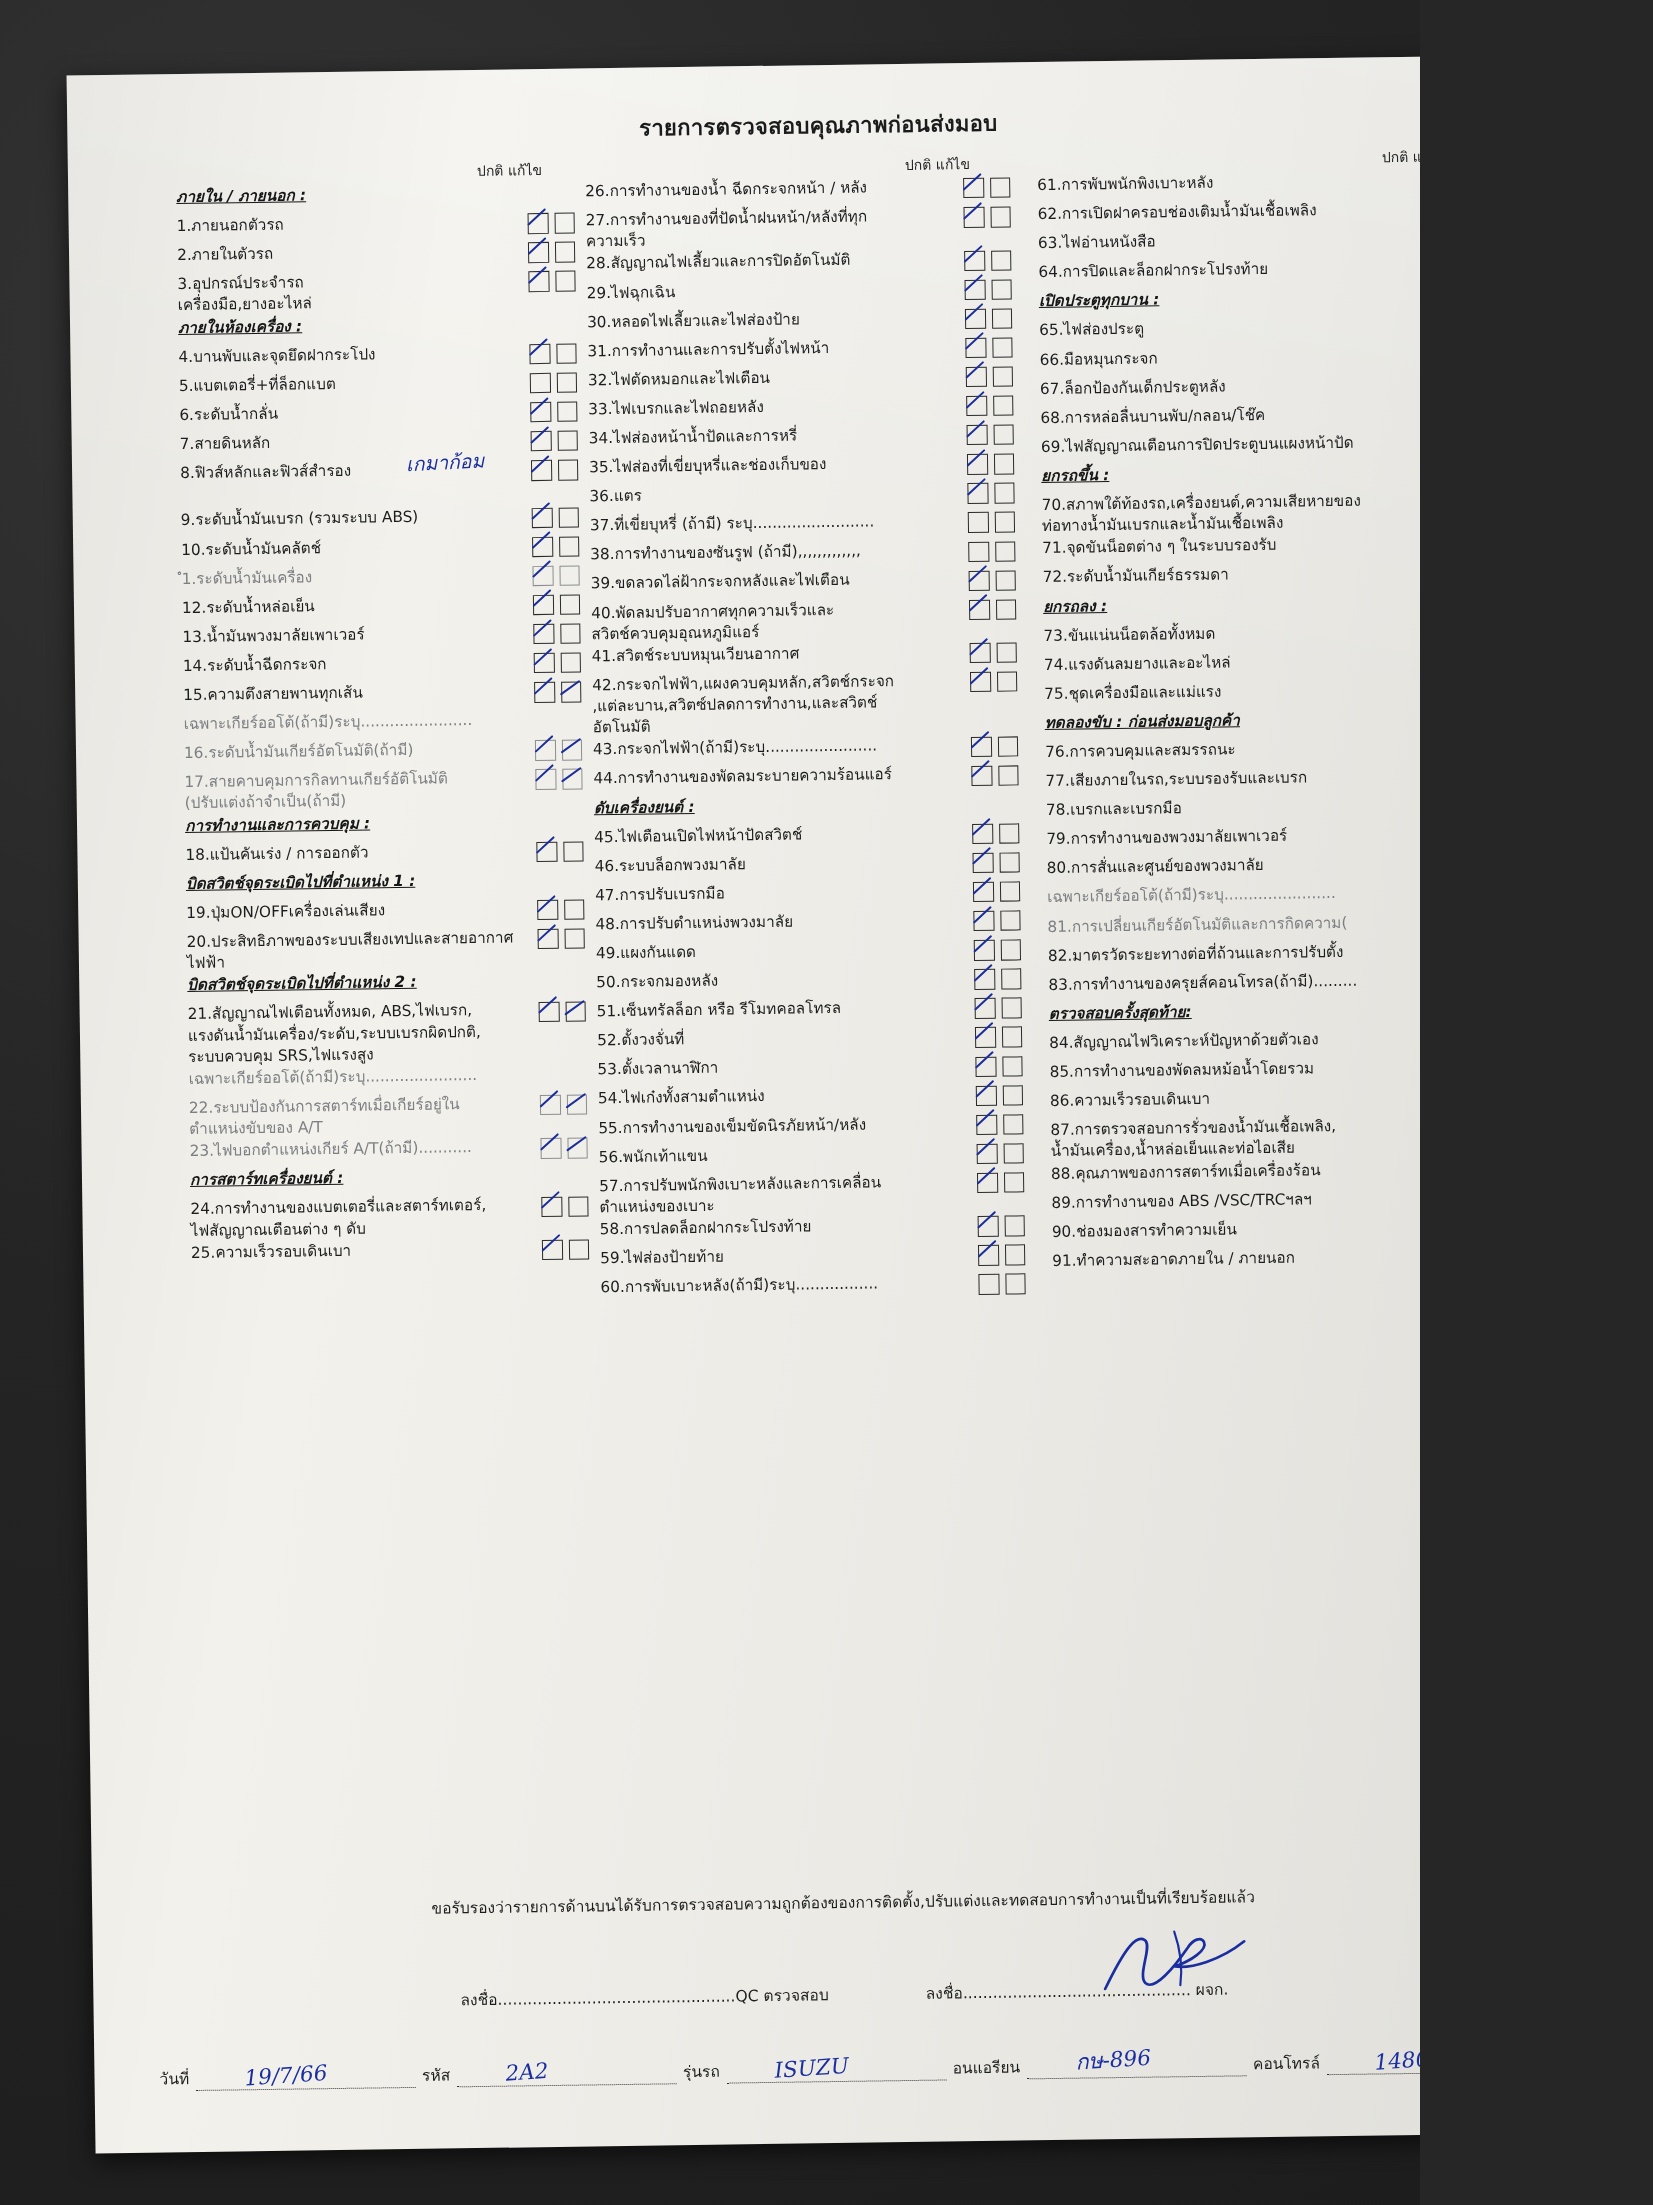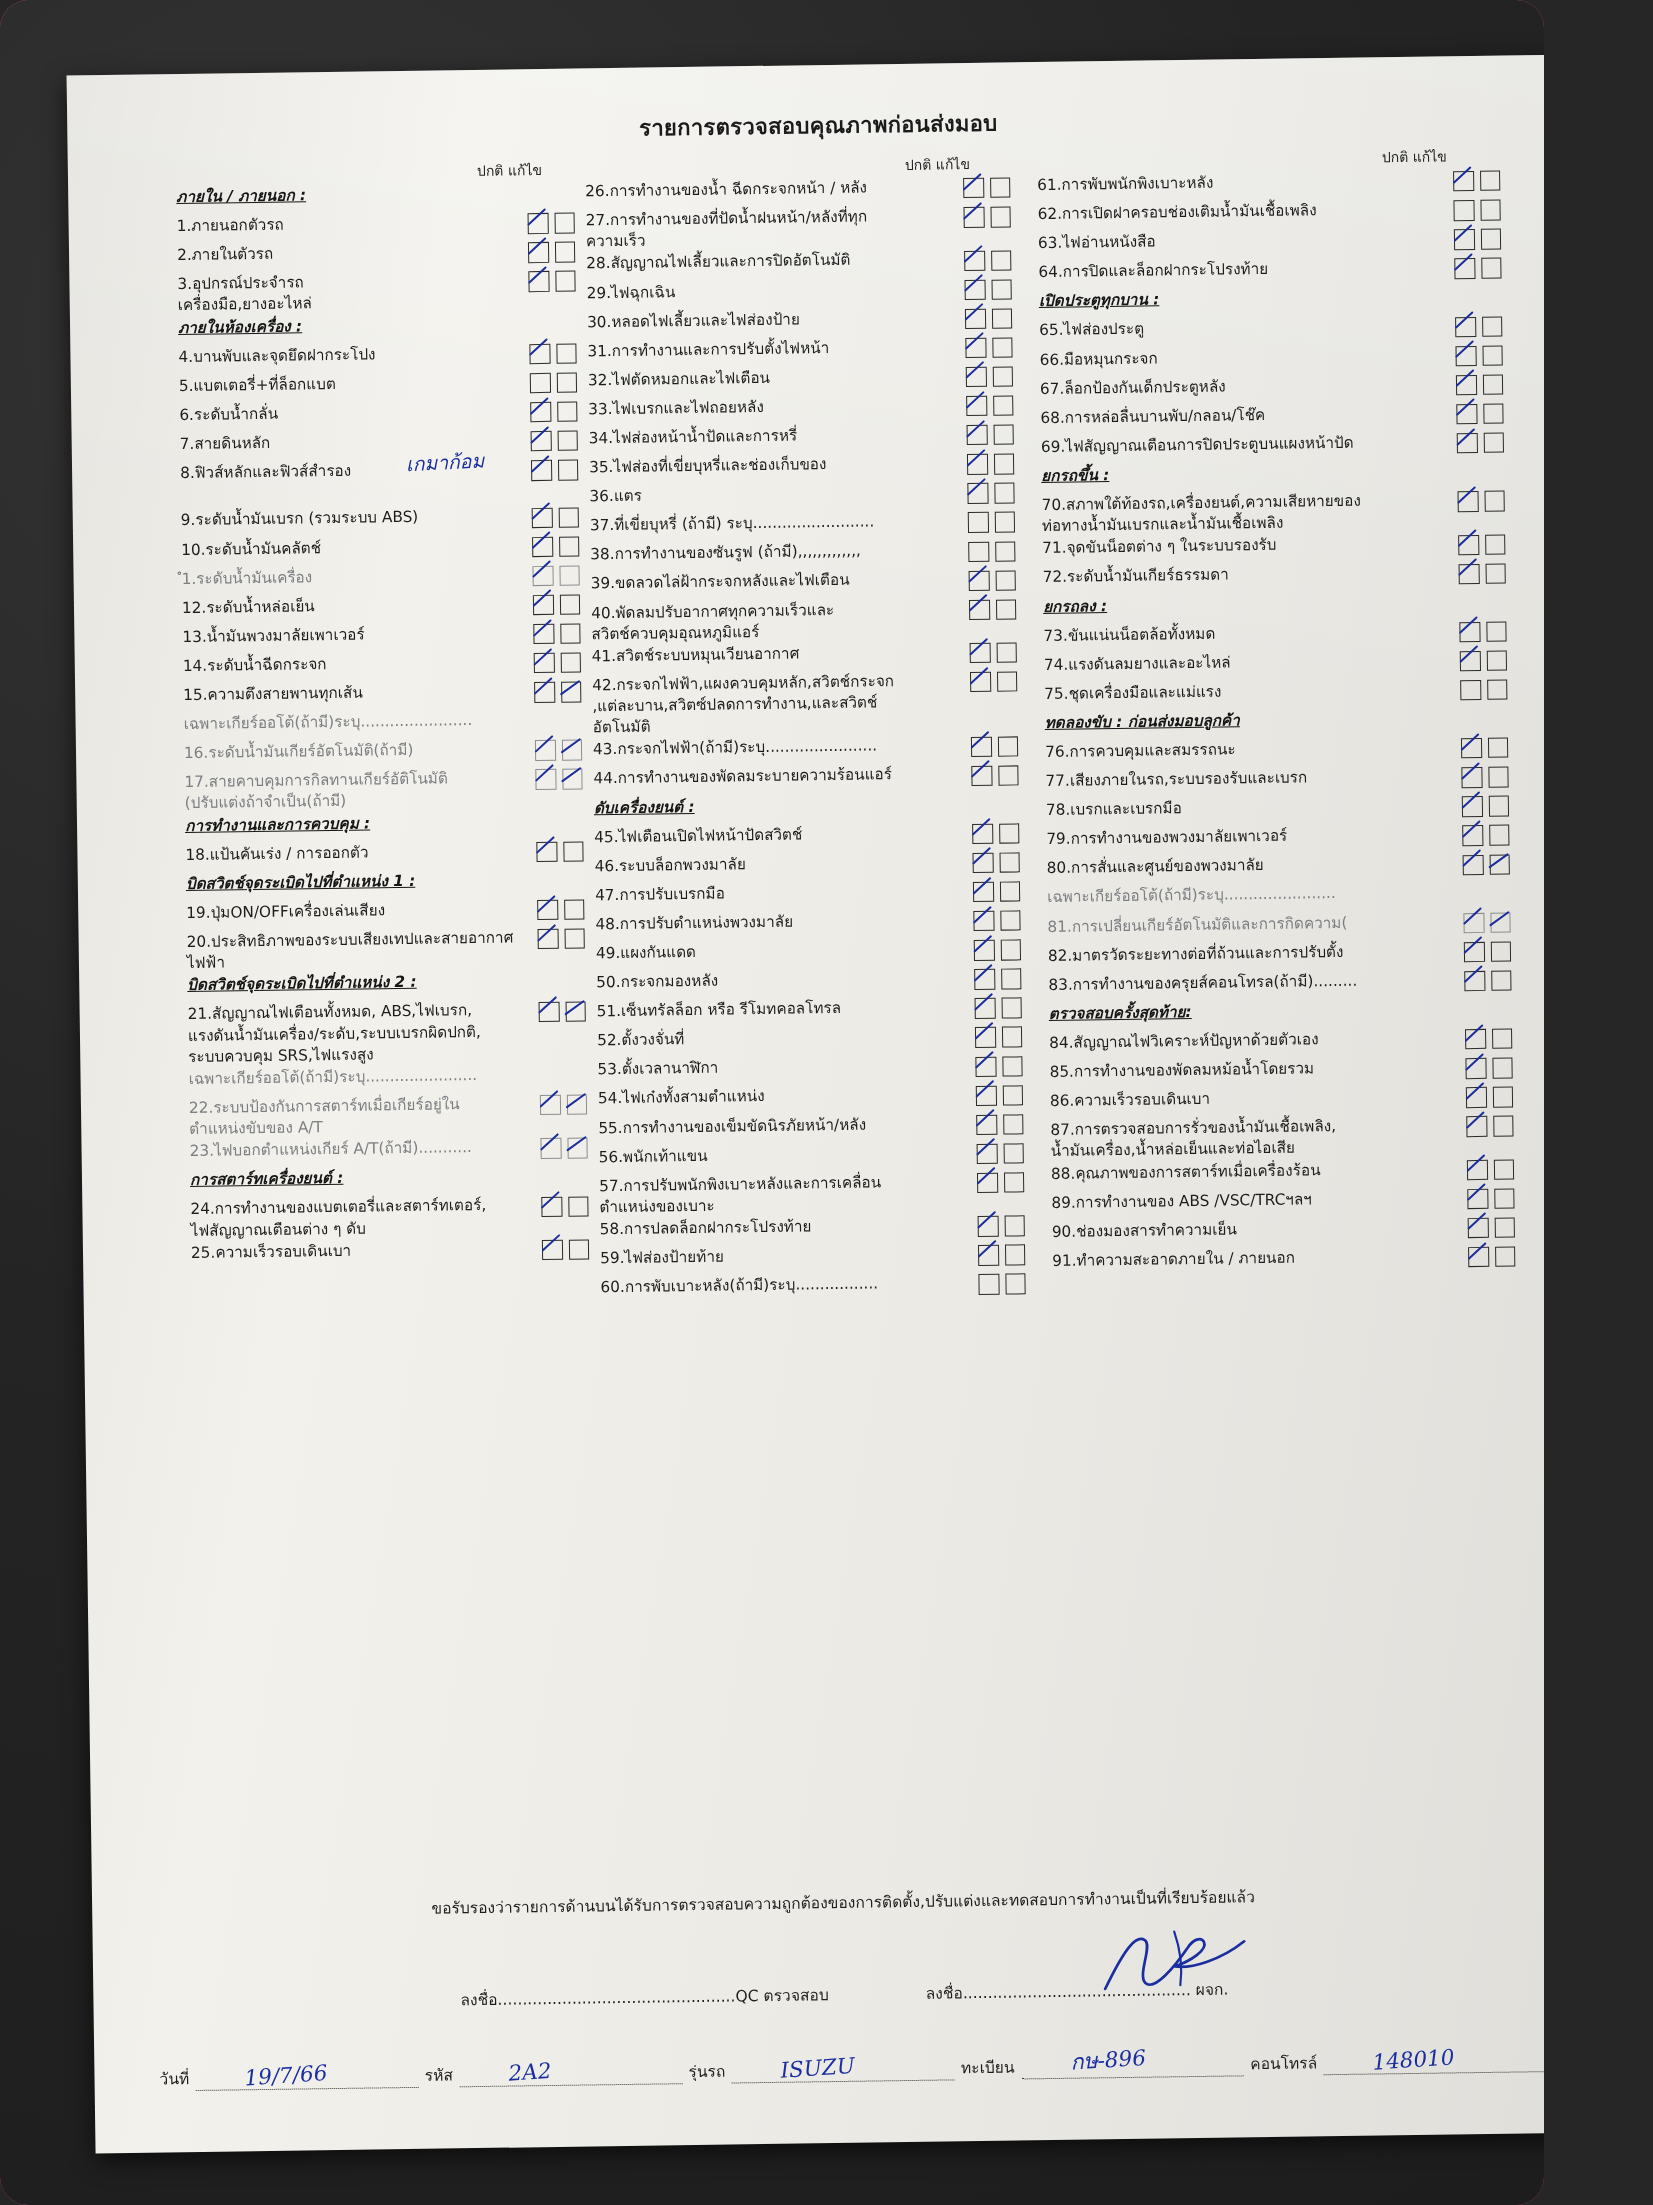"รายการตรวจสอบคุณภาพก่อนส่งมอบ" #page { border-radius: 28px -> none; width: 1544px -> 1420px }
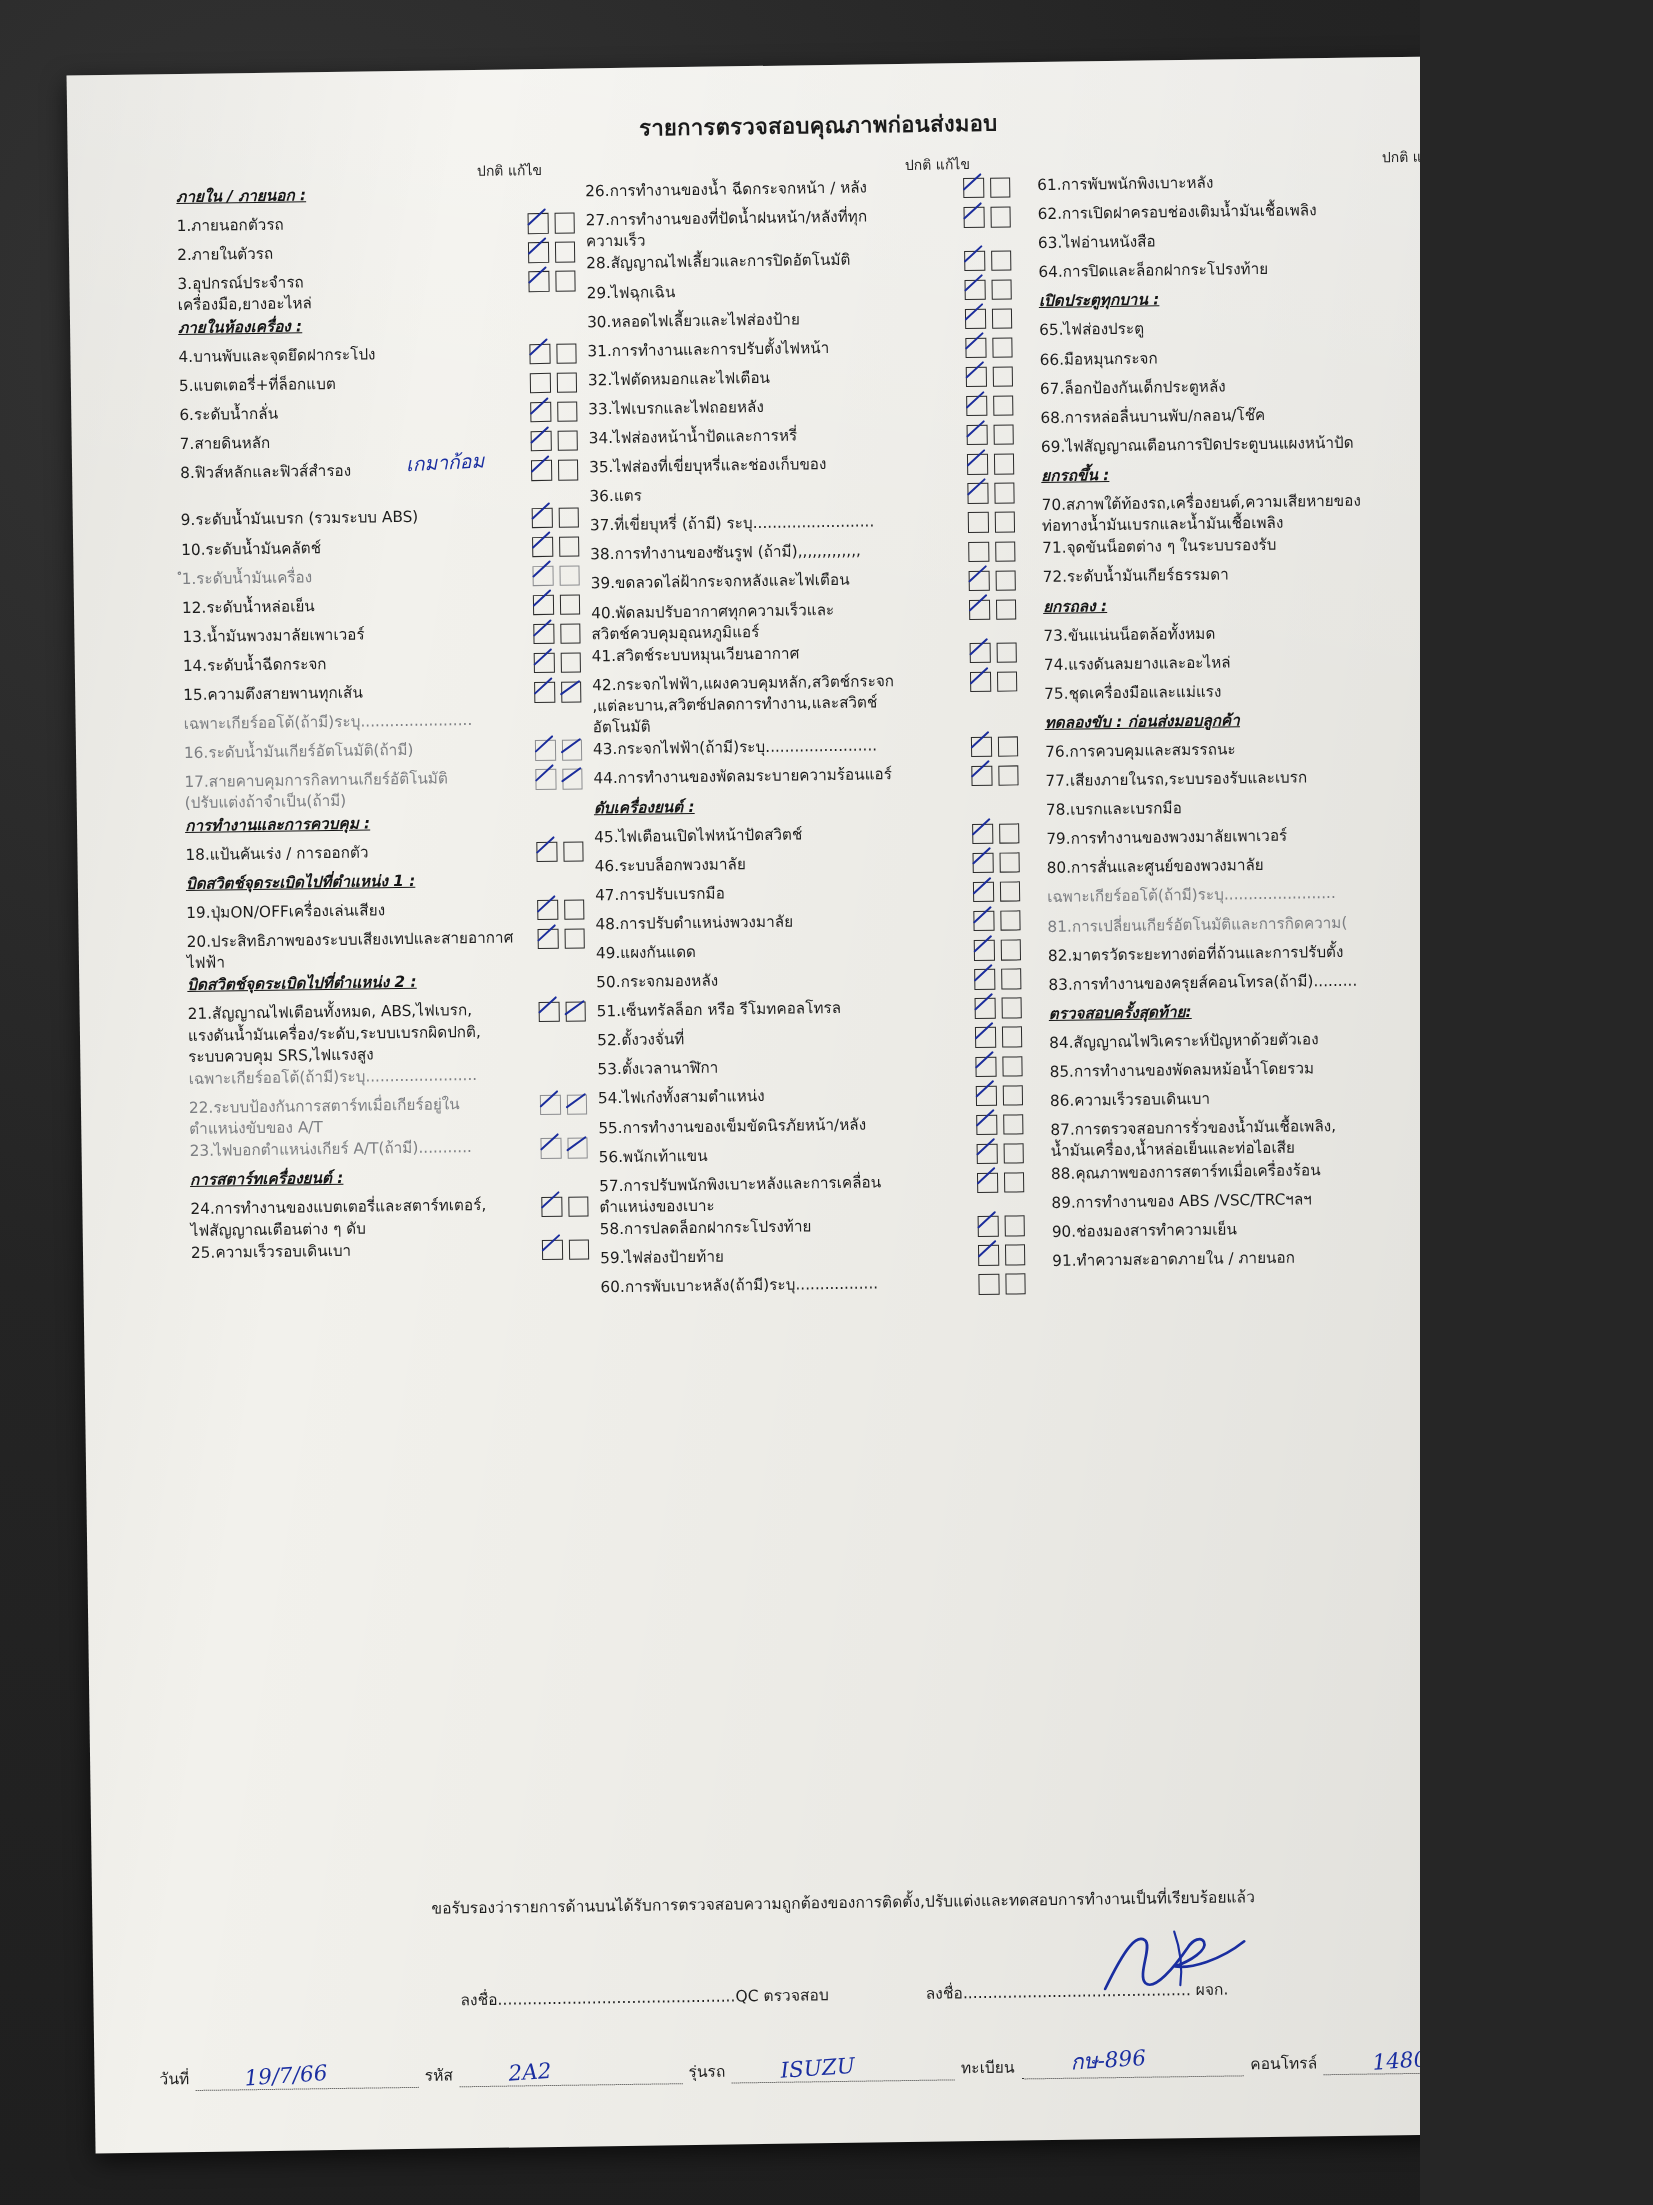"ทะเบียน" span.lbl { text: ทะเบียน -> อนแอรียน }
